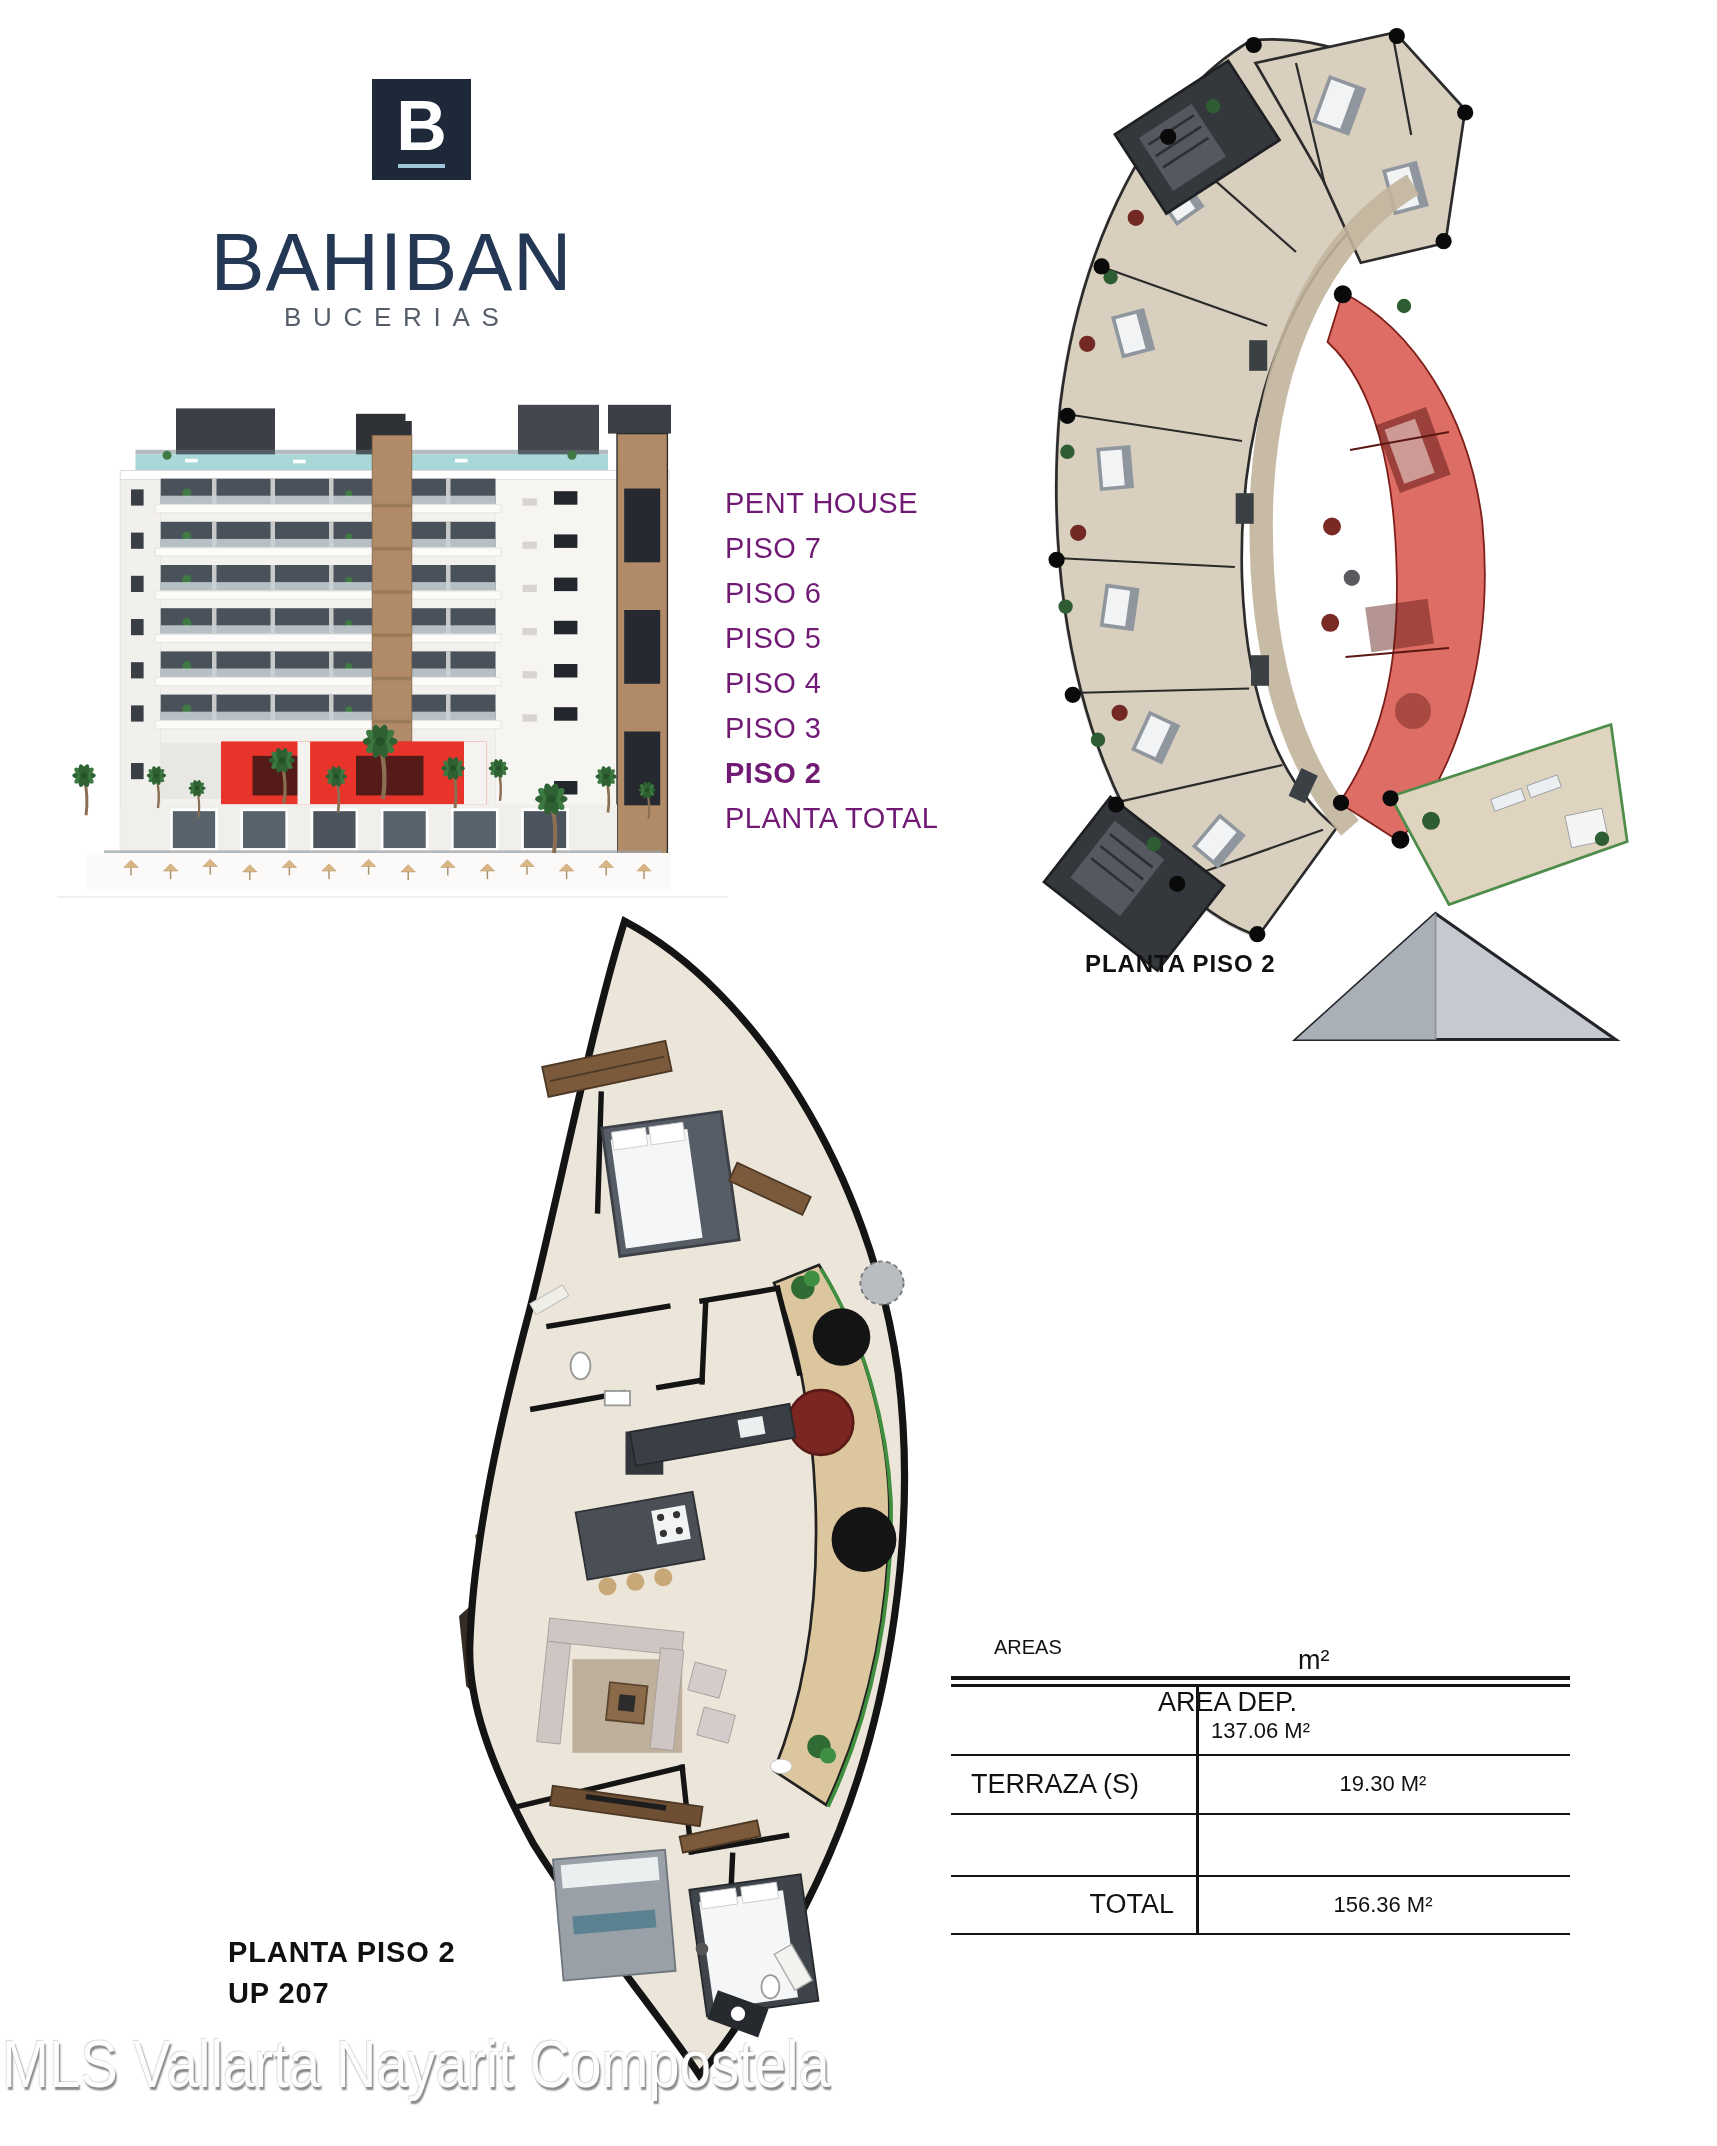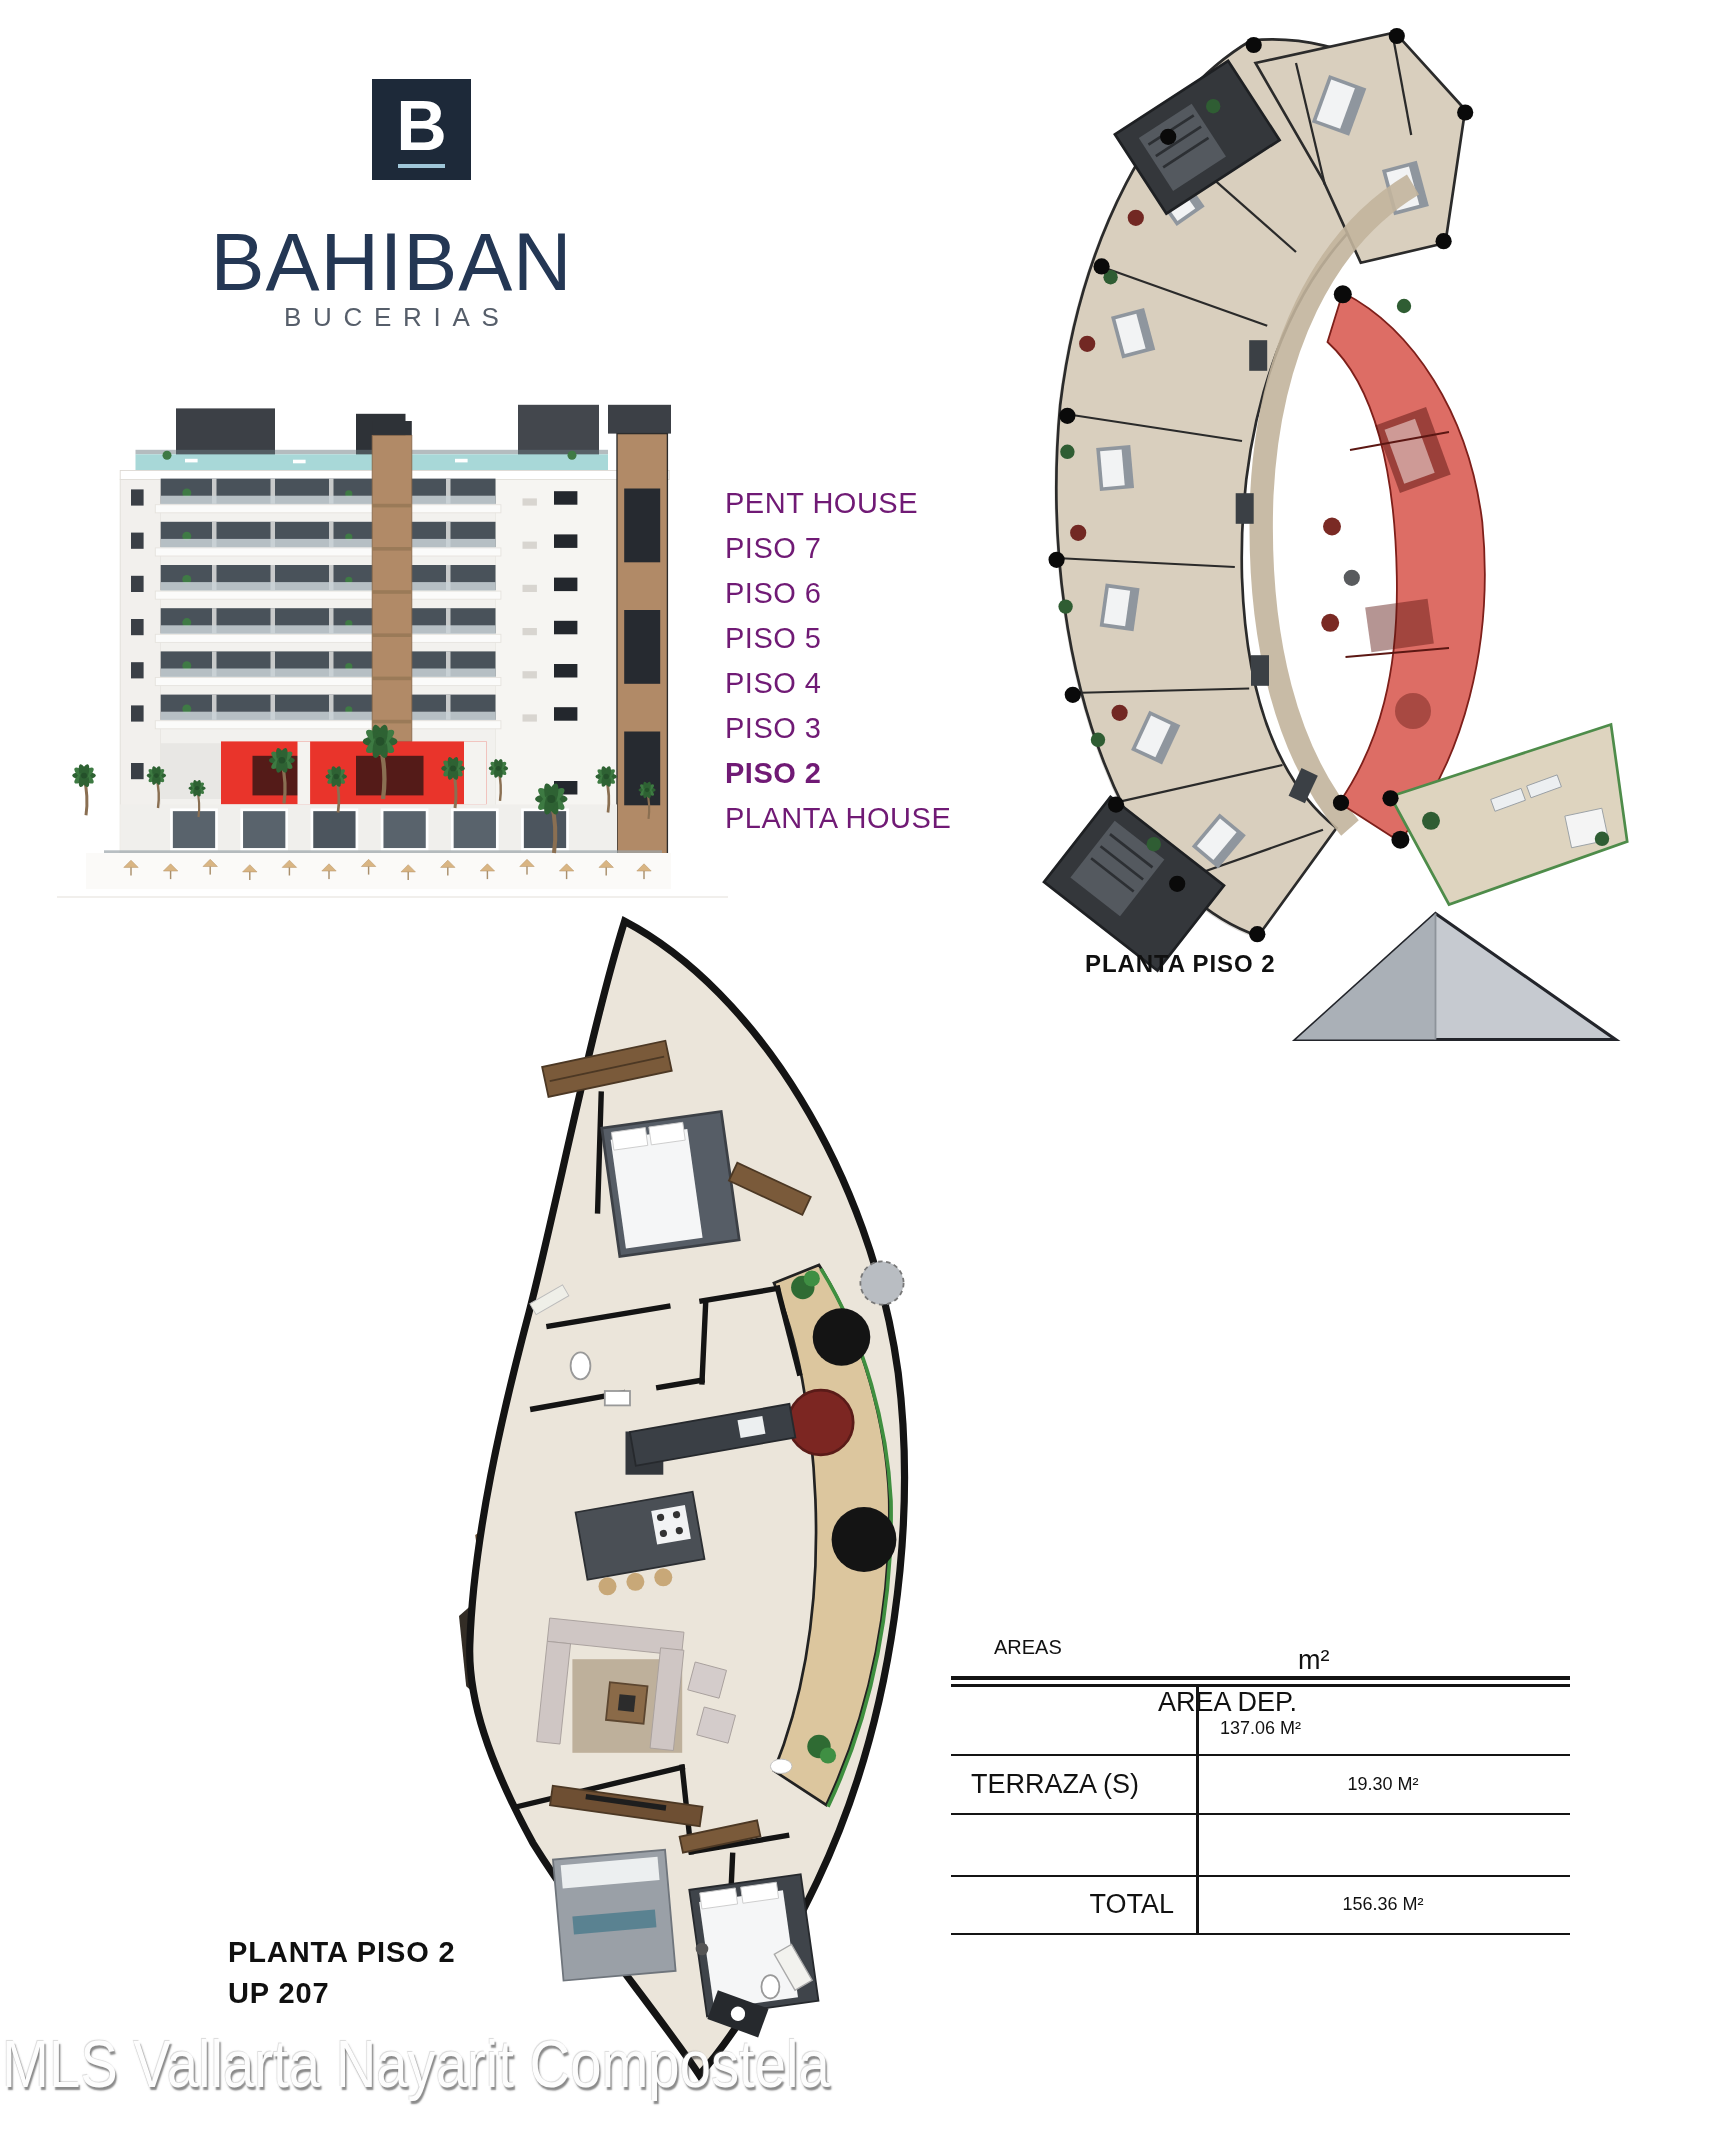"PLANTA HOUSE" div.floor-item { text: HOUSE -> TOTAL }
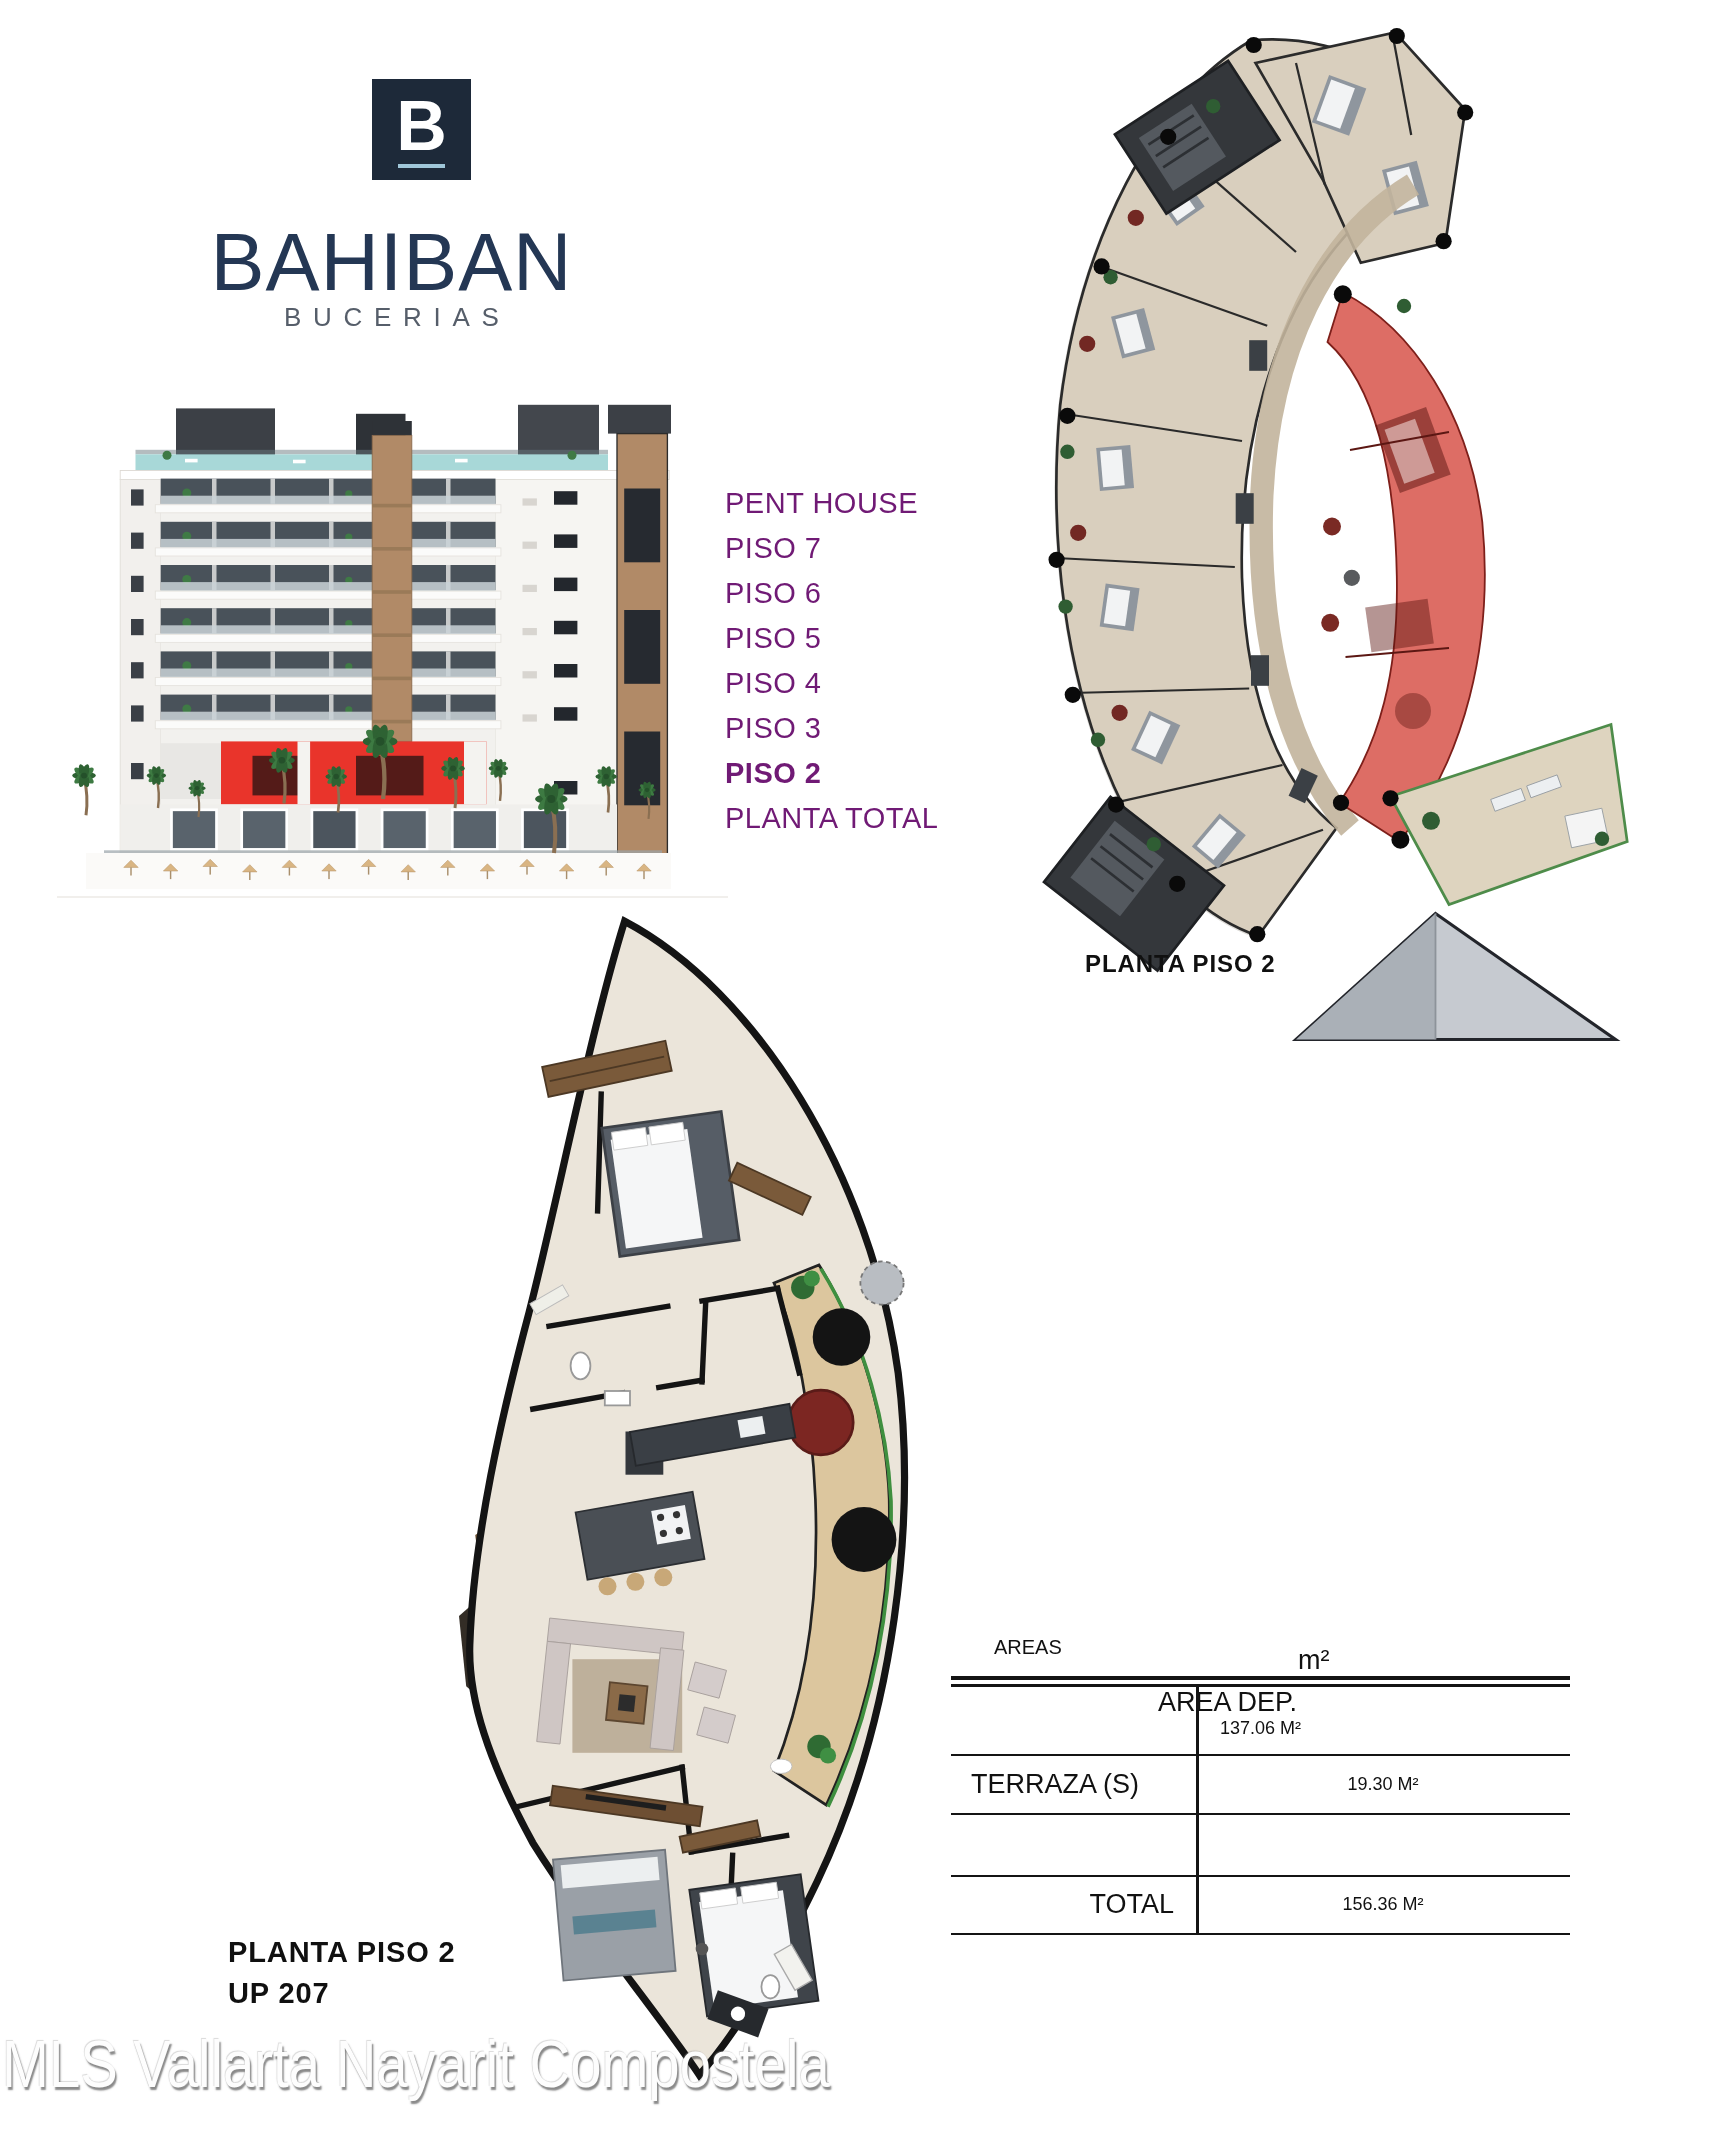"137.06 M²" .arow .rcell { font-size: 18px -> 22px }
